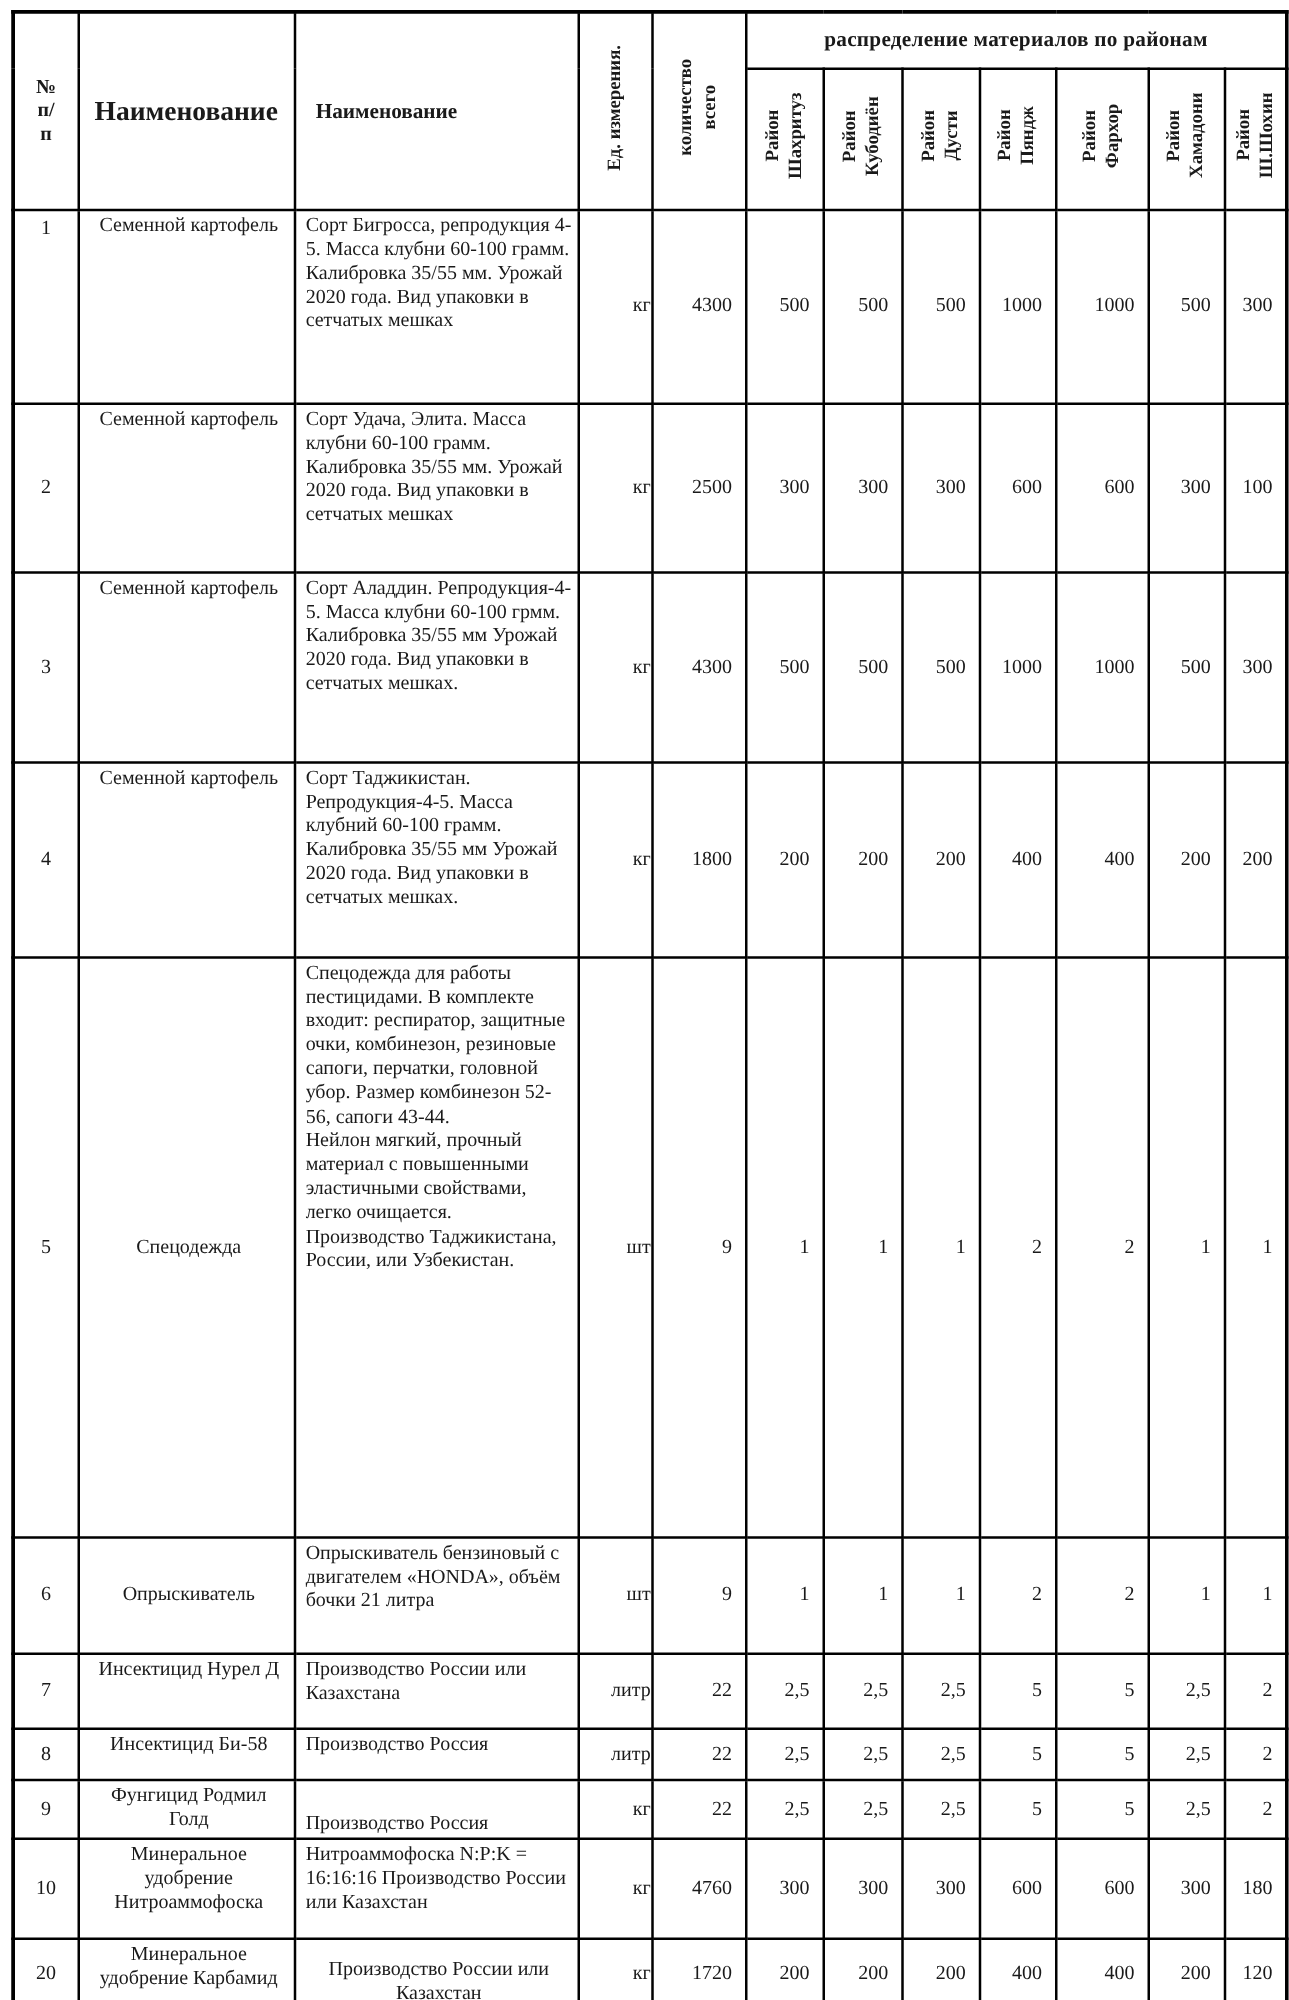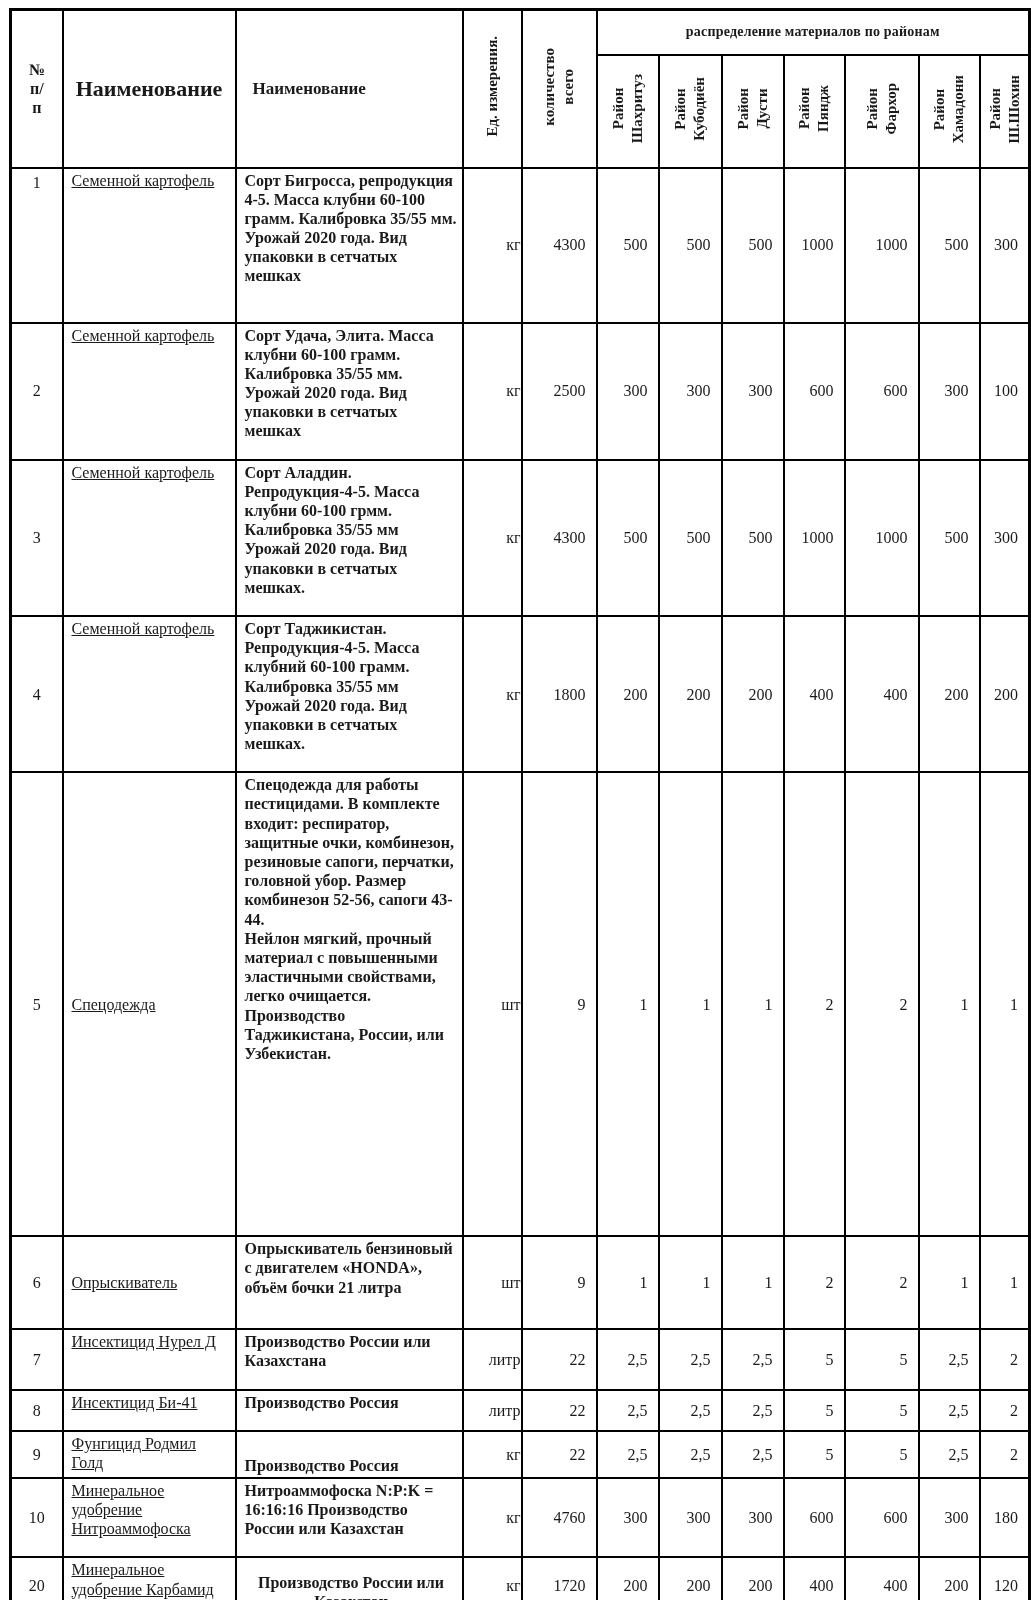"распределение материалов по районам" th.h-dist { font-size: 14px -> 17px }
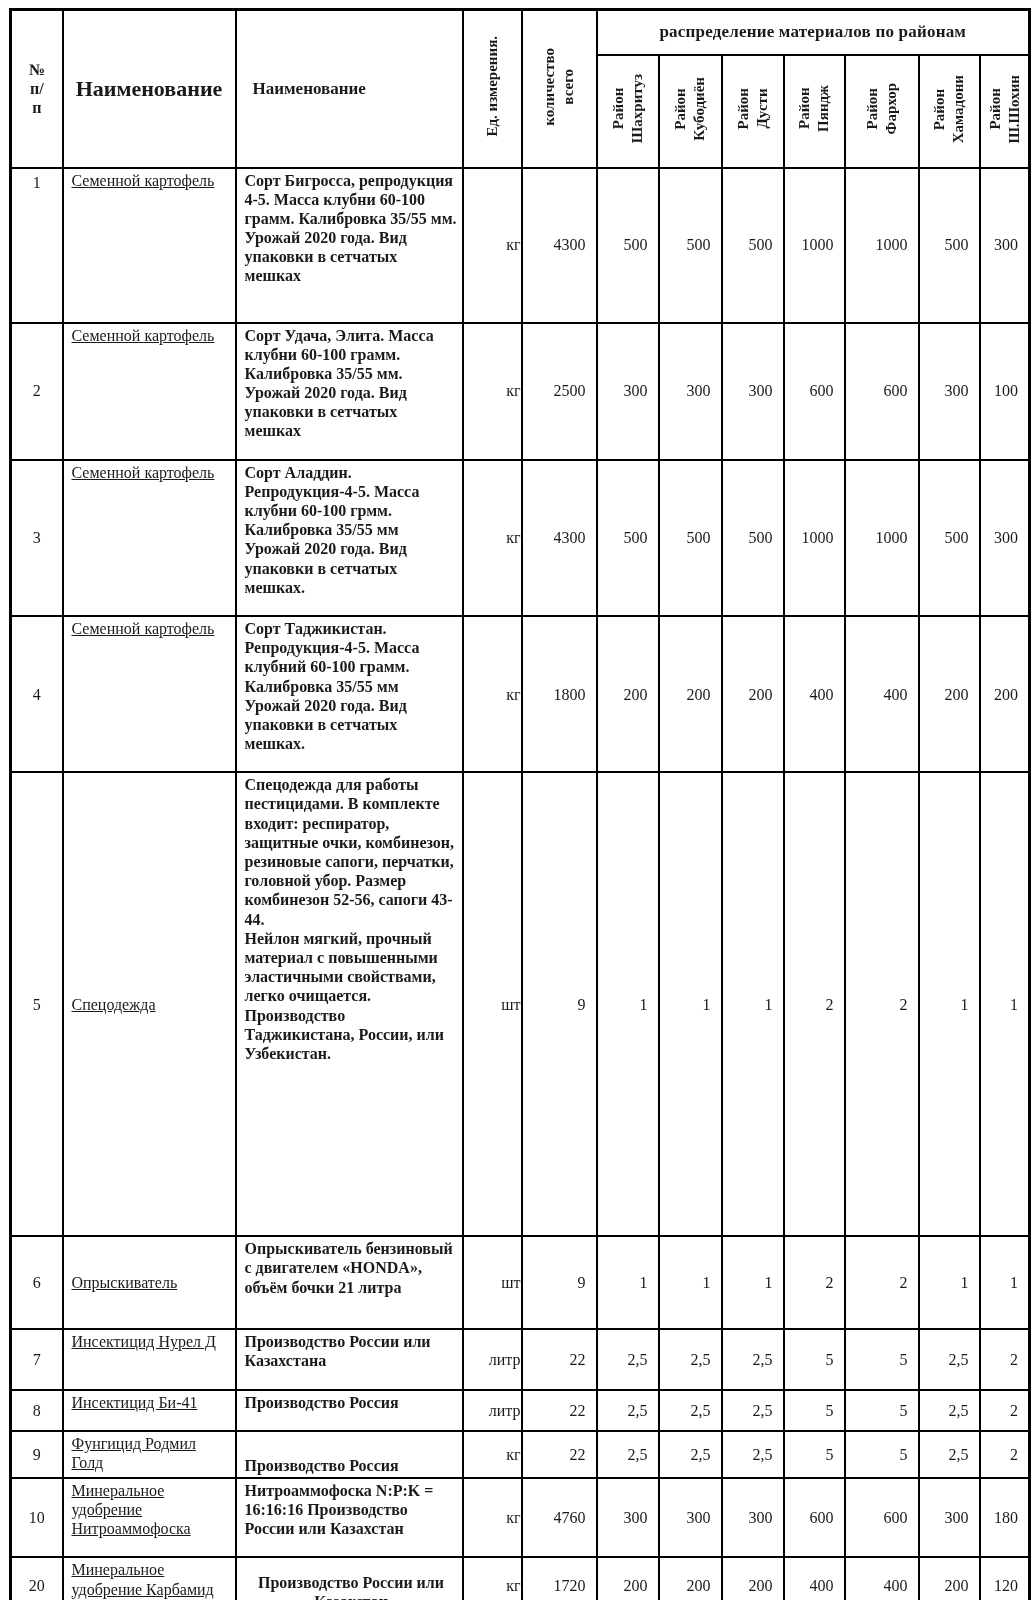"Семенной картофель" td.c-name { text-align: left -> center; text-decoration: underline -> none }
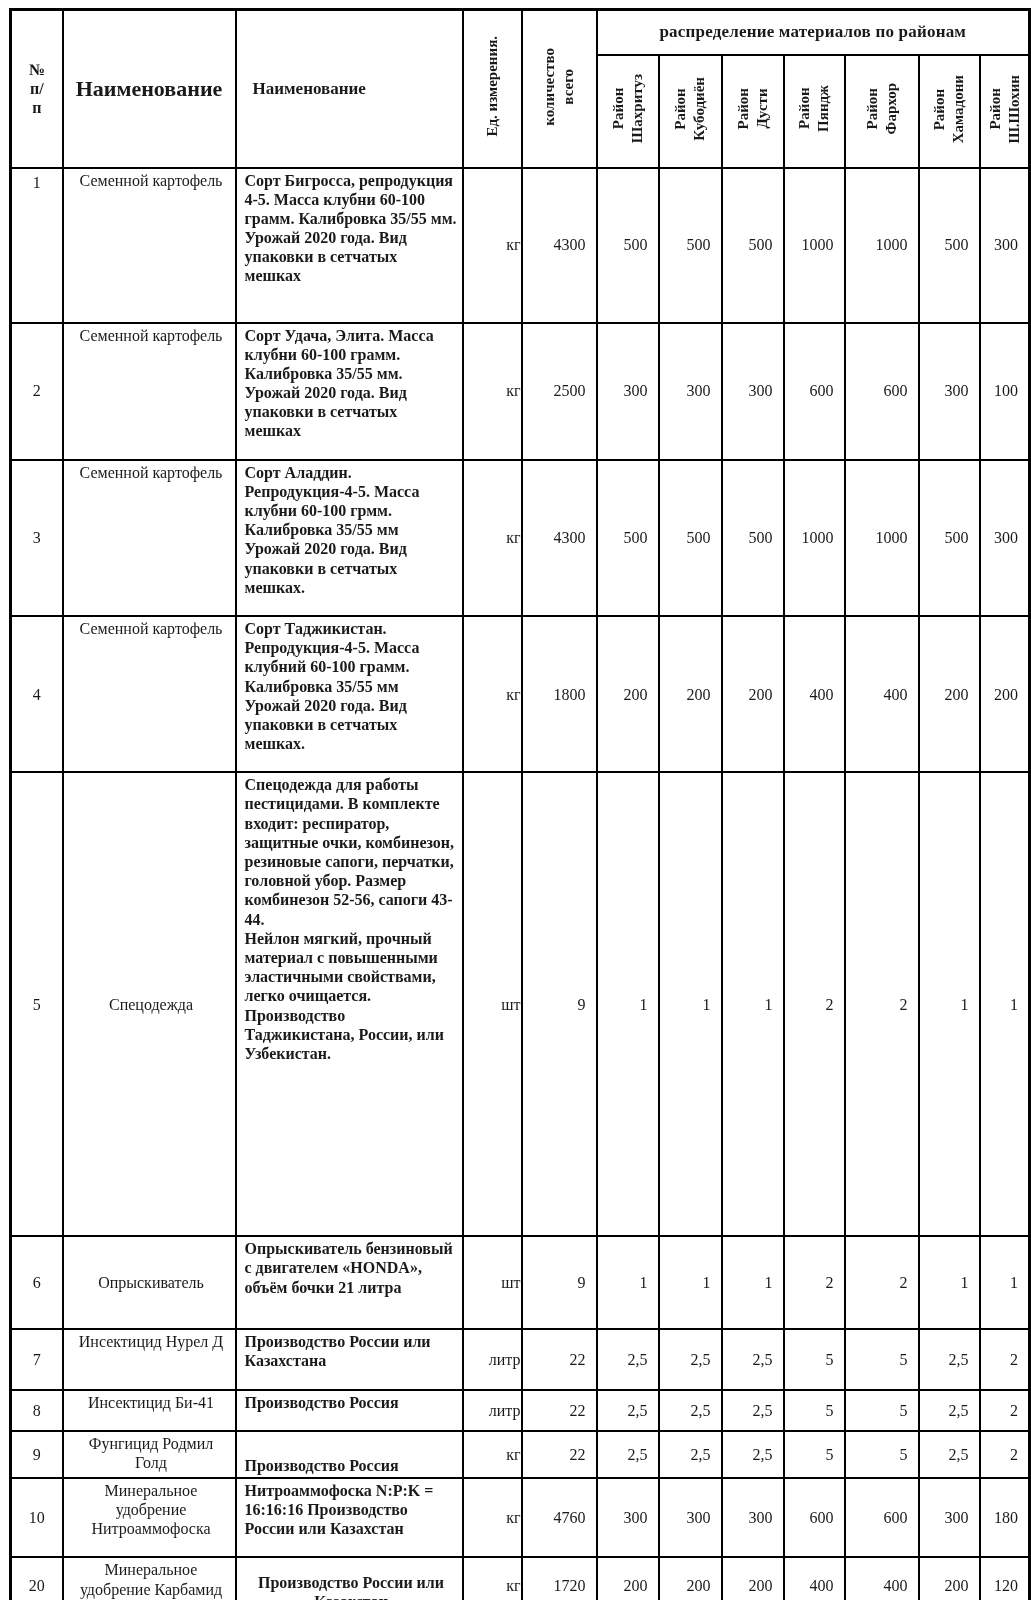"Сорт Бигросса, репродукция 4-5. Масса" td.c-spec { font-weight: bold -> none }
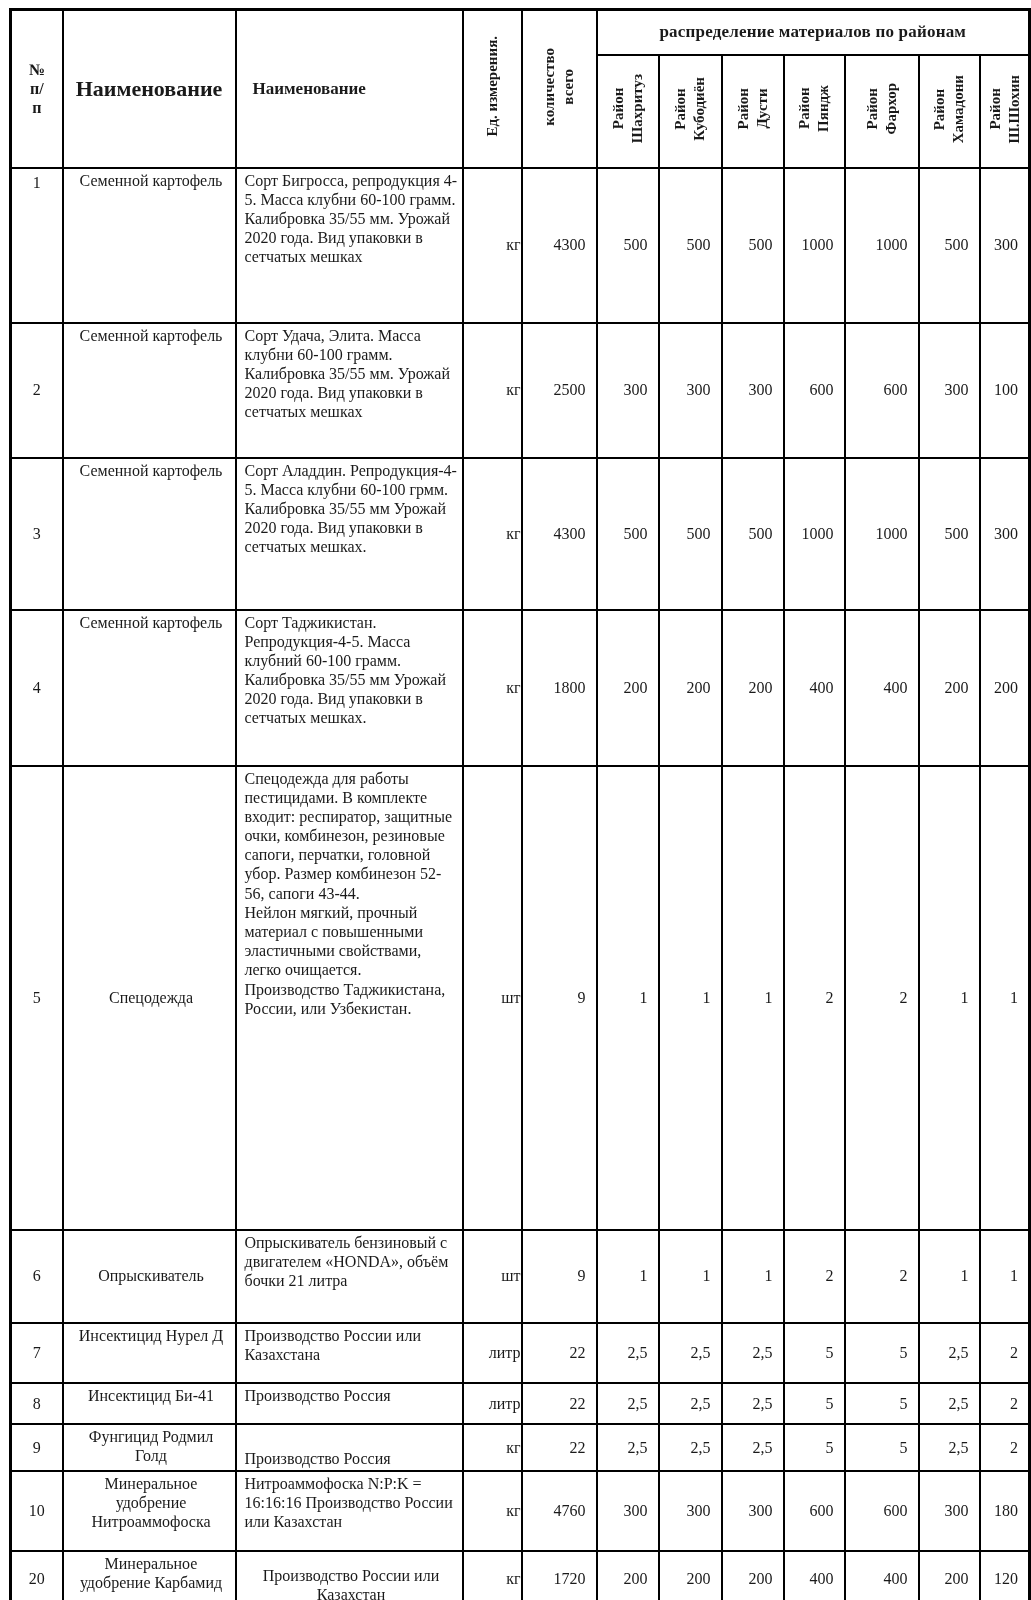"Инсектицид Би-41" td.c-name { text: Би-41 -> Би-58 }
